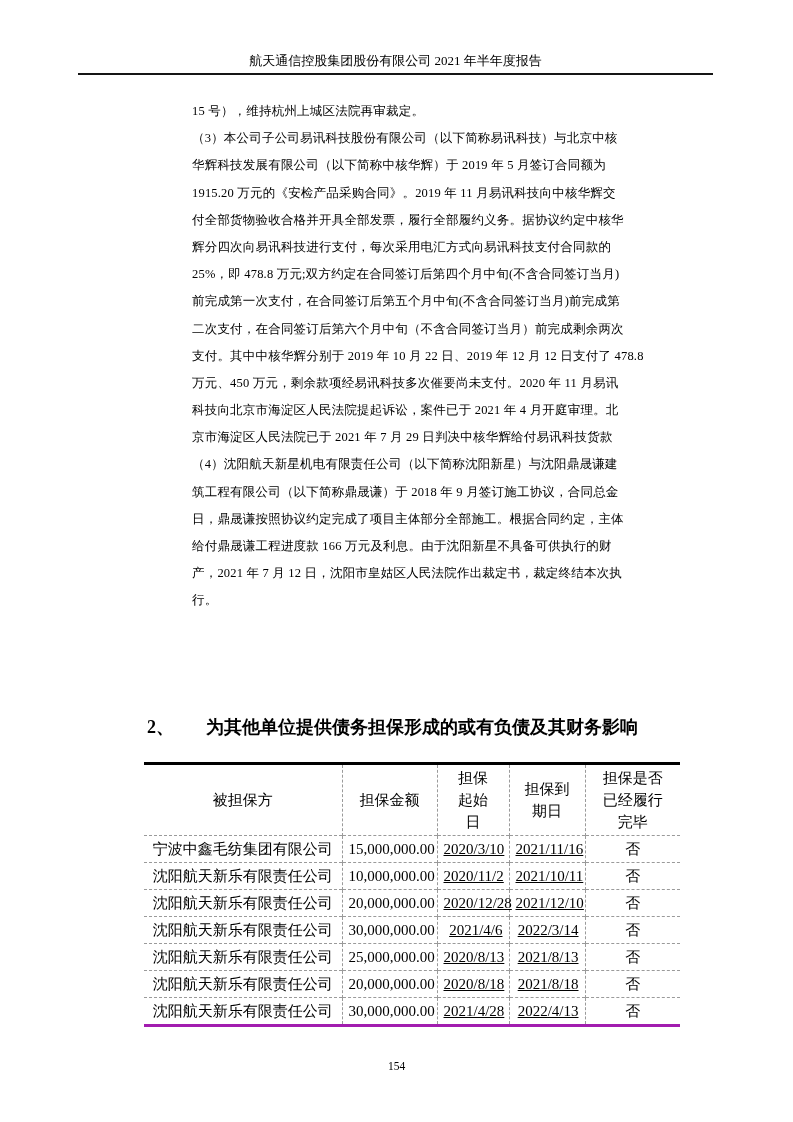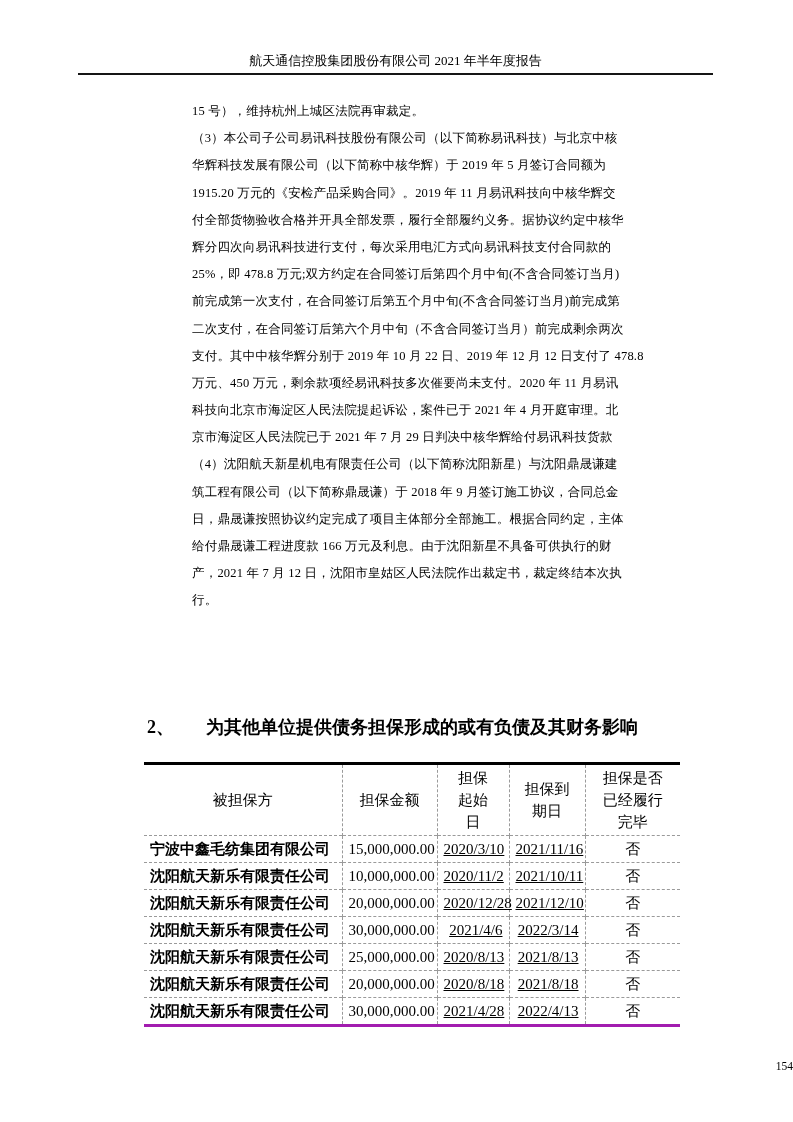"宁波中鑫毛纺集团有限公司" td.c0 { font-weight: bold -> none; text-align: left -> center }
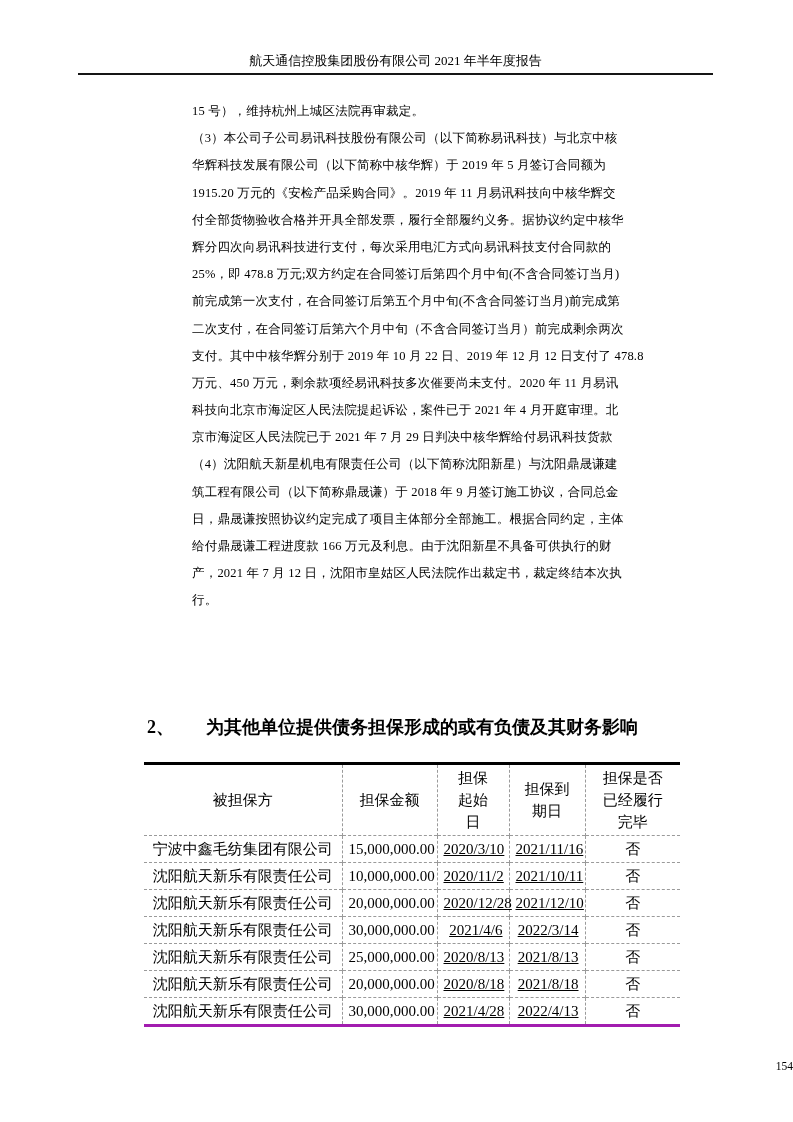"154" .page-footer { text-align: right -> center }
